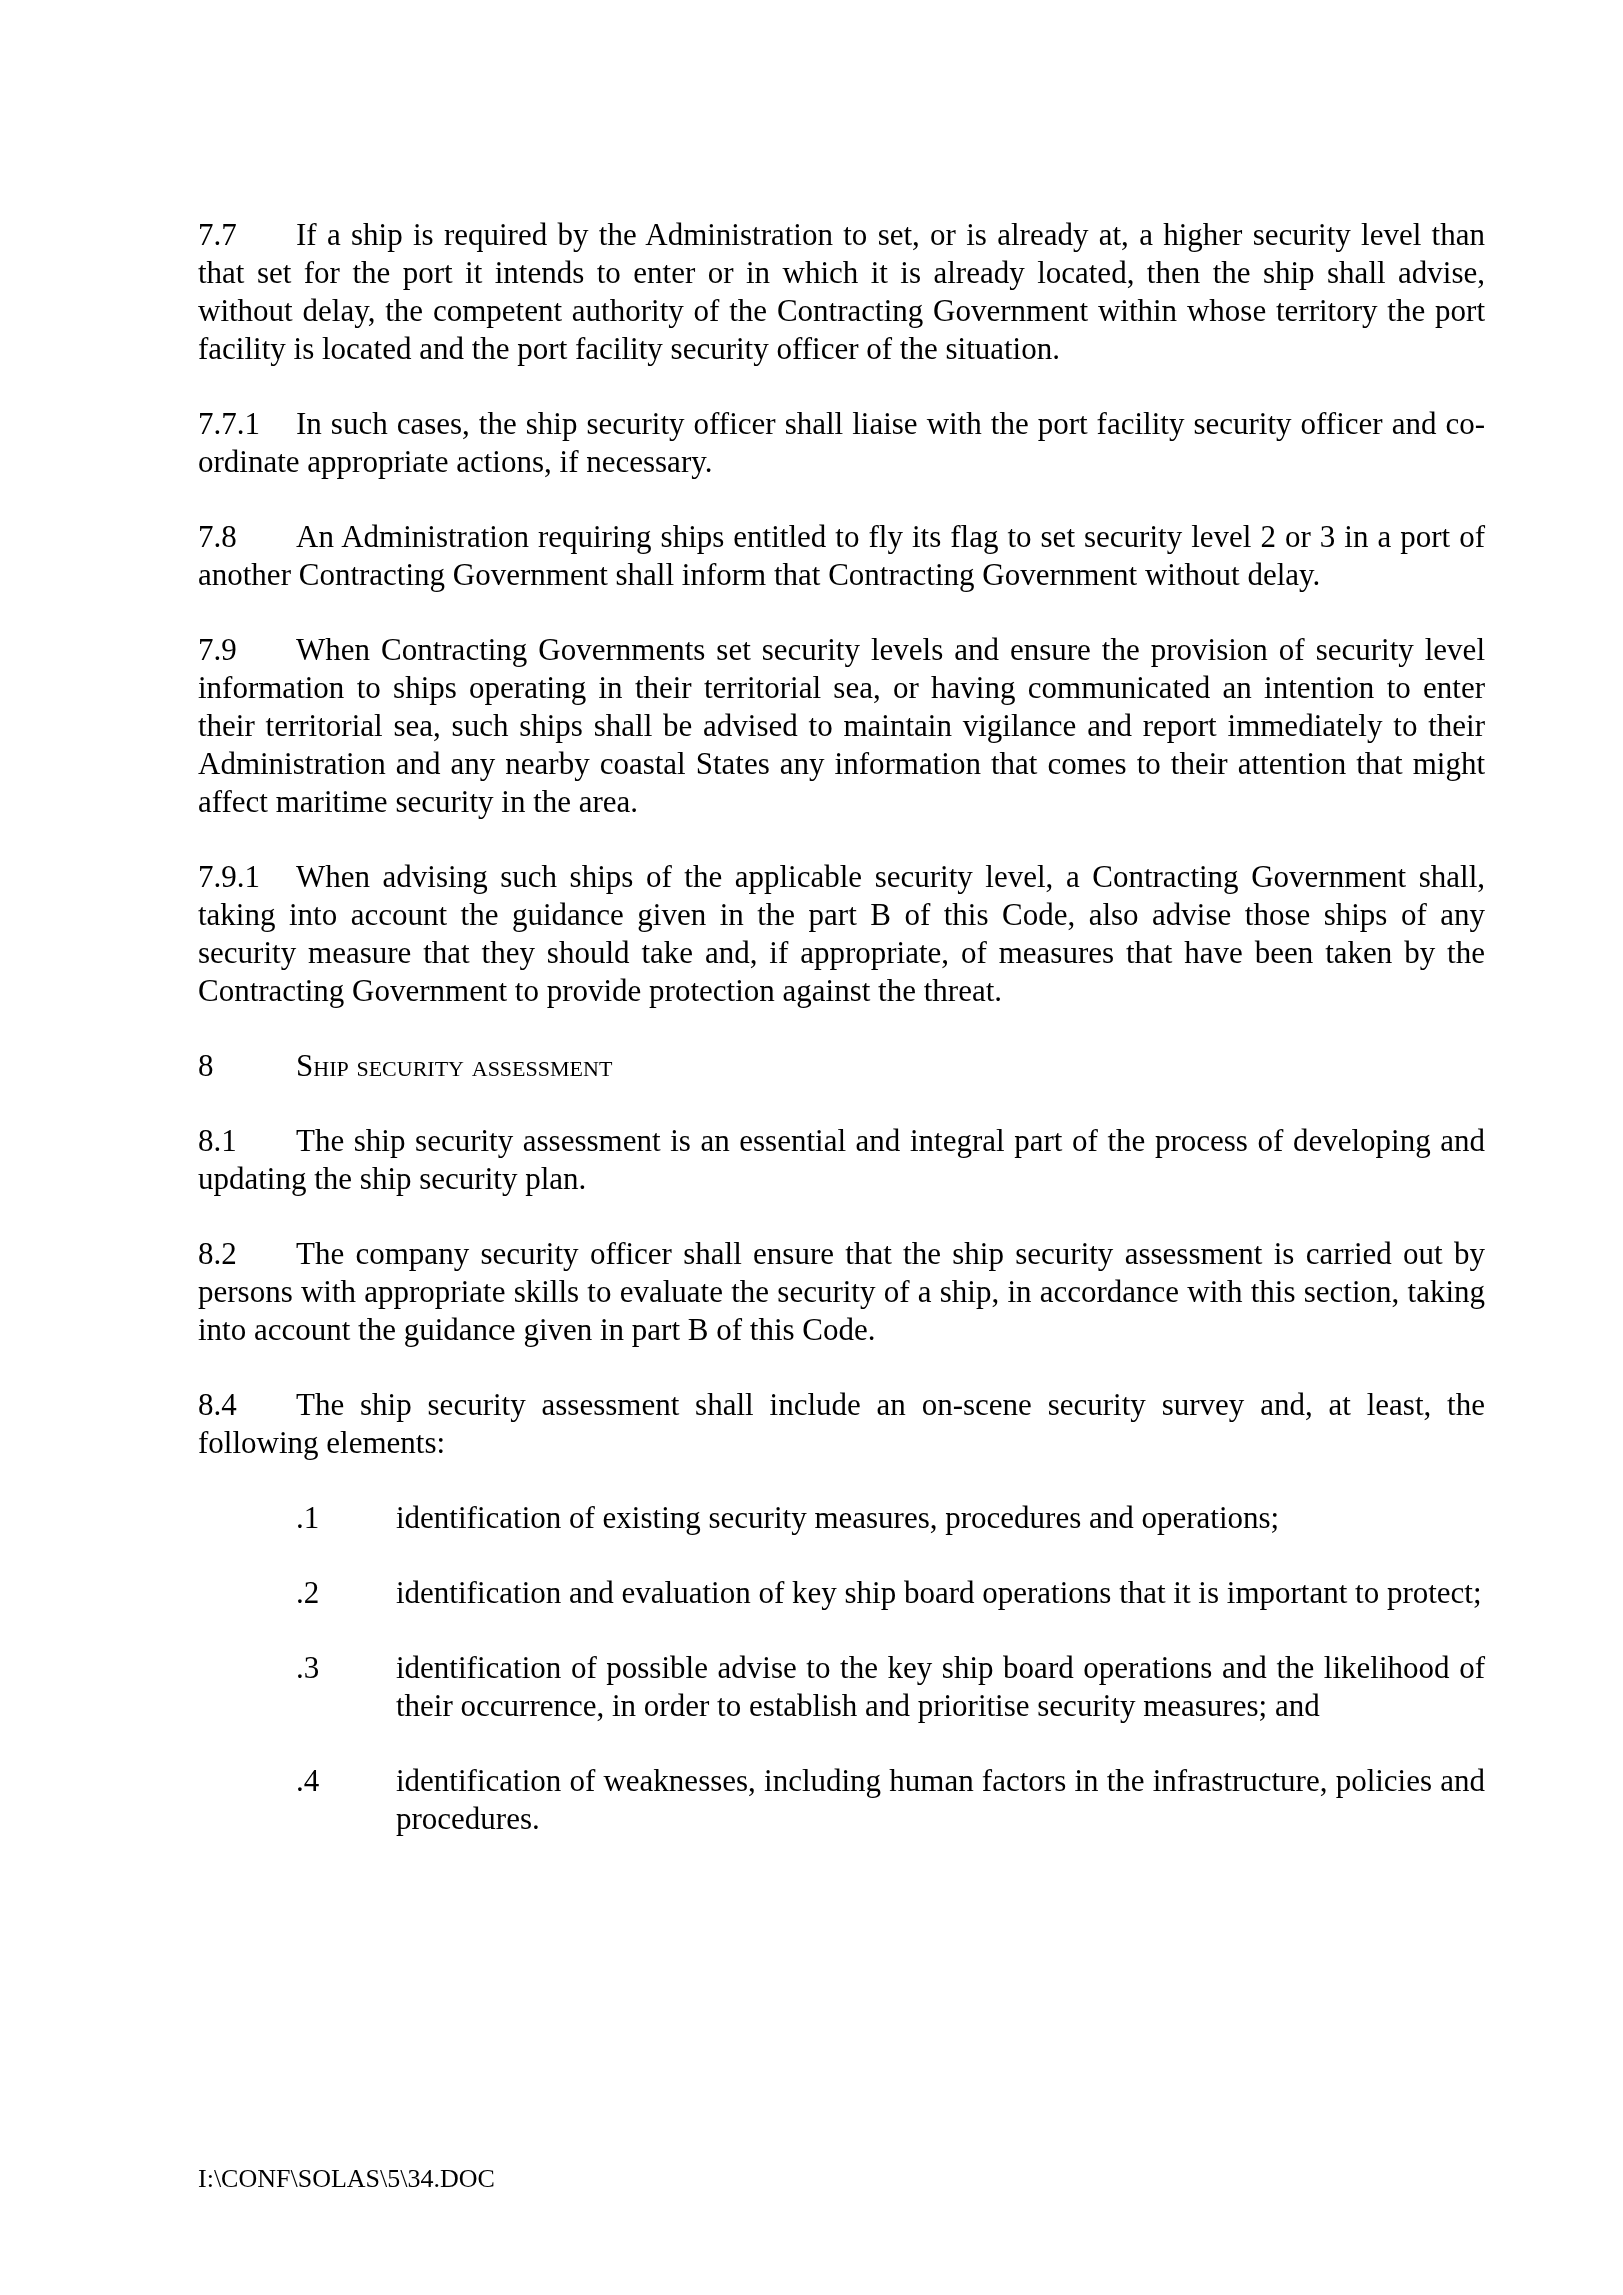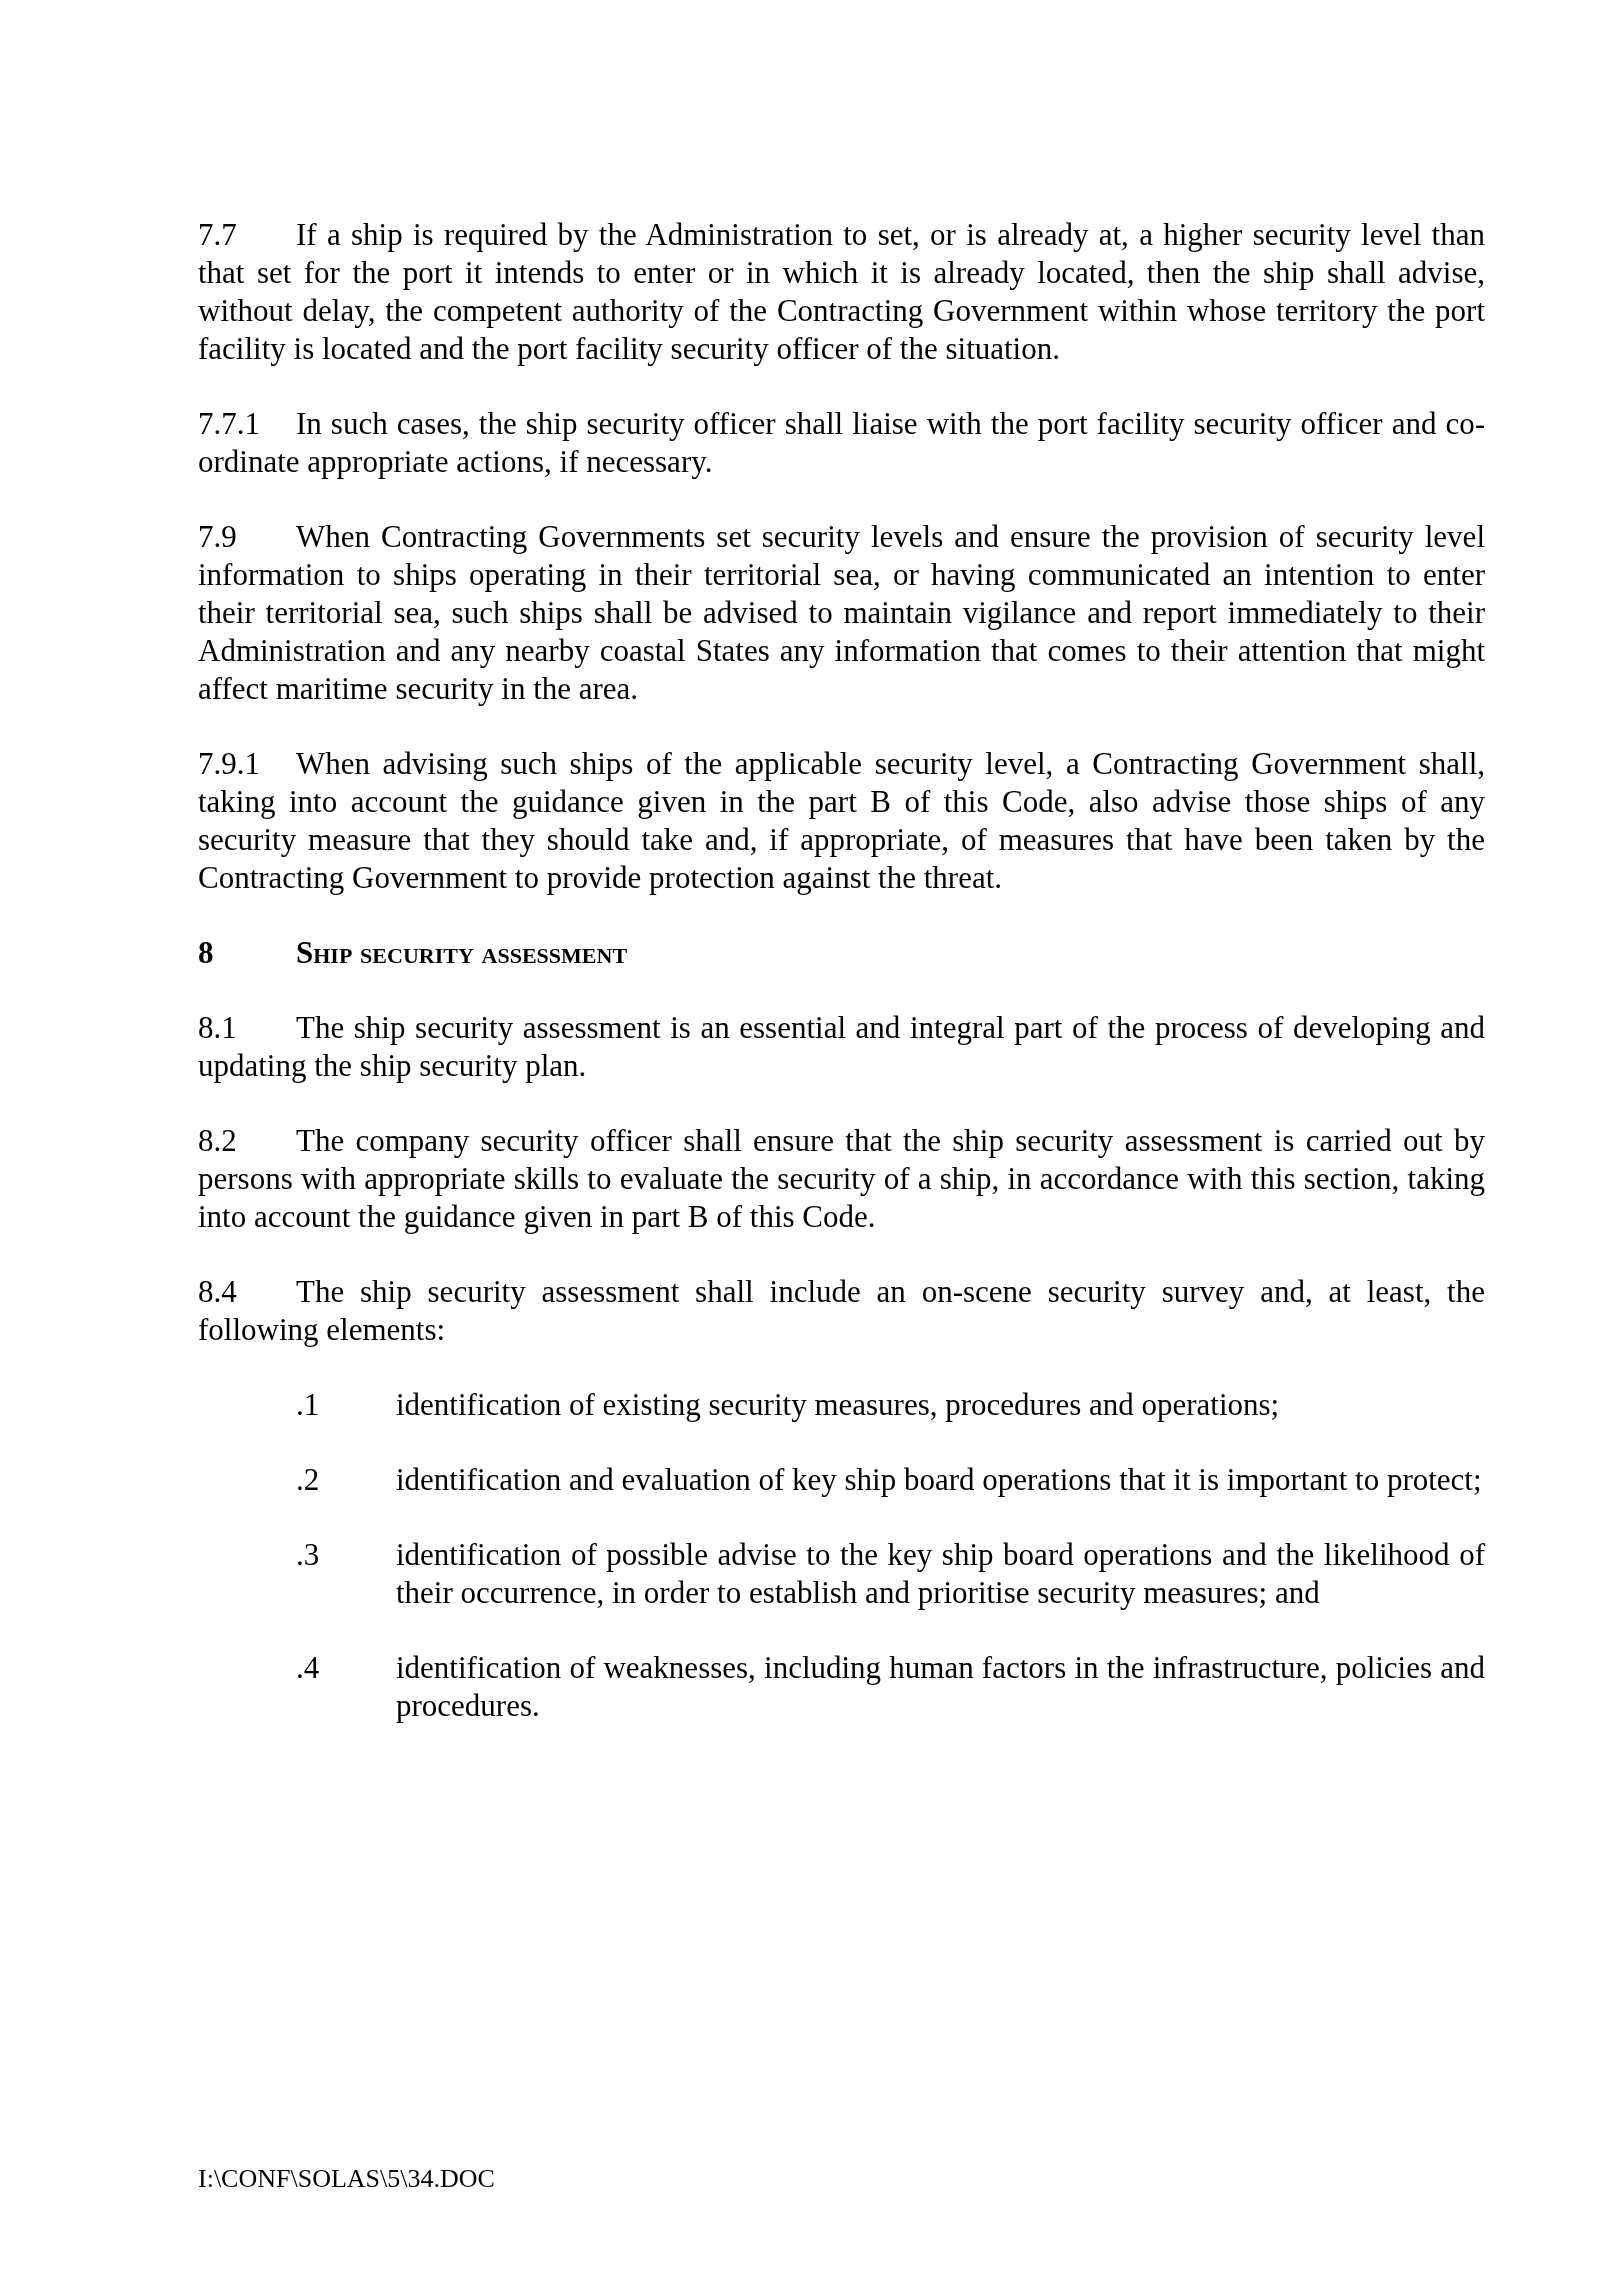"7.8 An Administration requiring ships" p.para { html: none -> <p><span>7.8</span><span>An Administration requiring ships entitled to fly its flag to set security level 2 or 3 in a port of another Contracting Government shall inform that Contracting Government without delay.</span></p> }
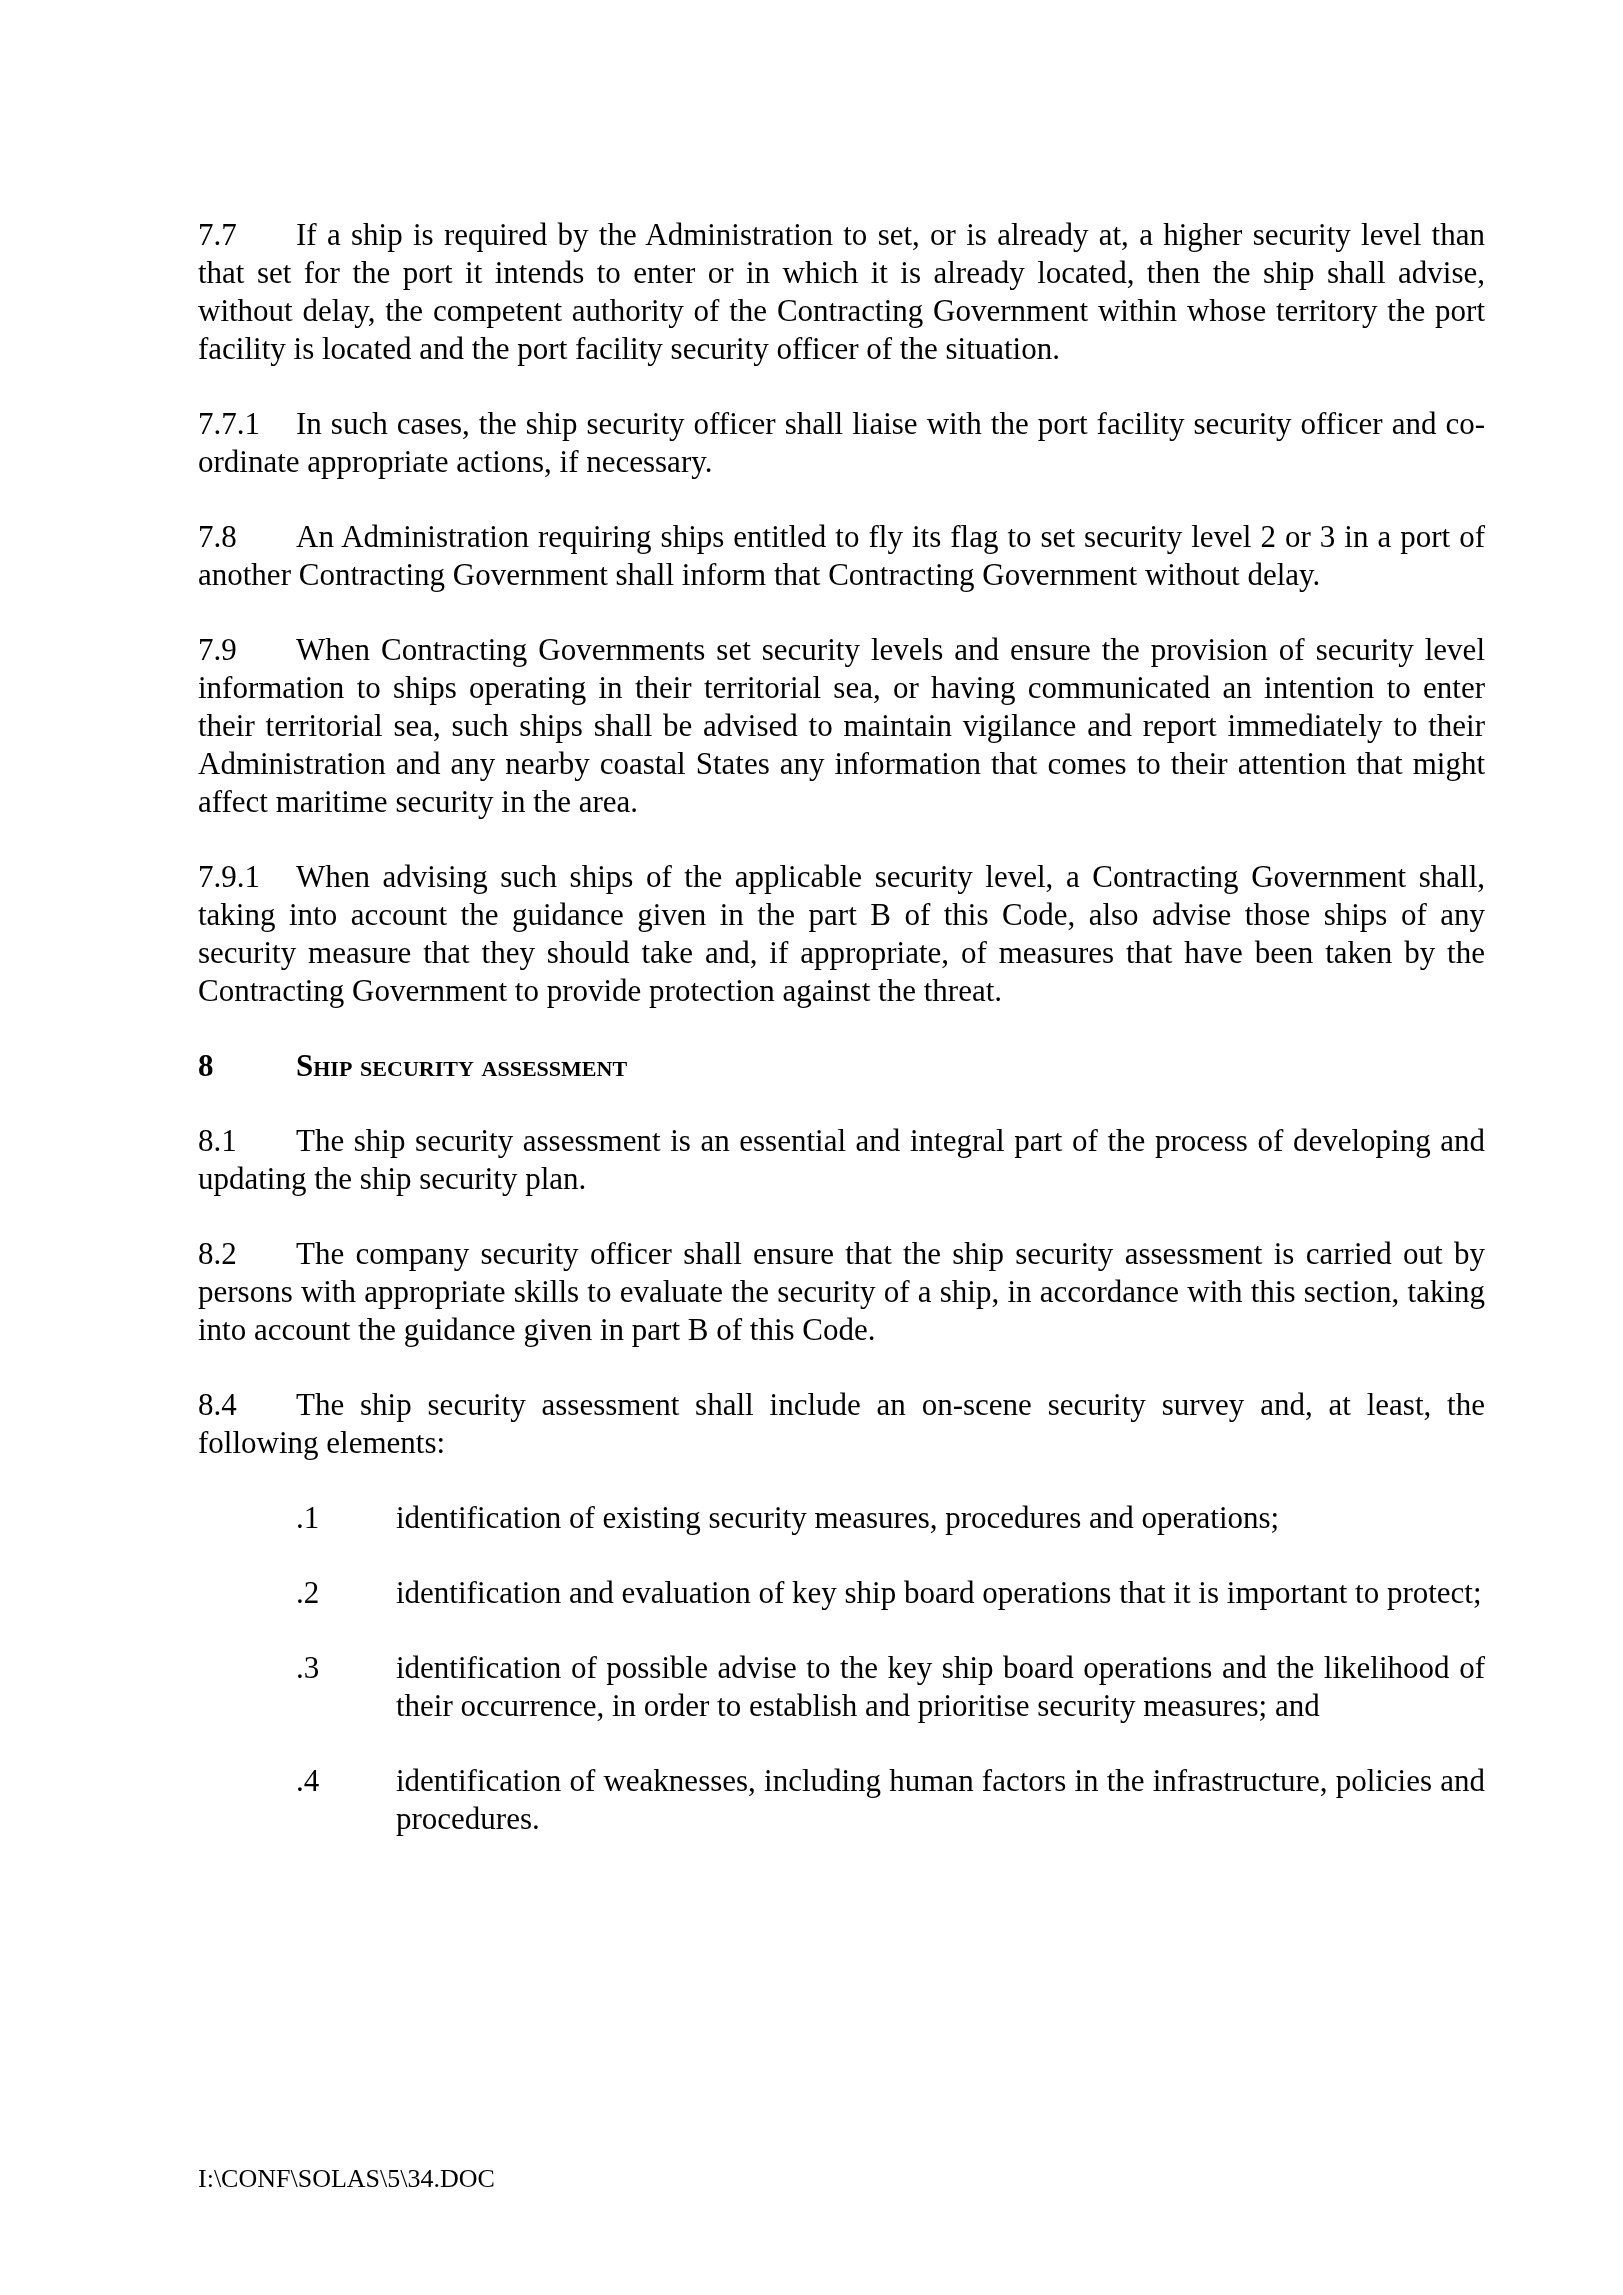"8 Ship security assessment" .heading { font-weight: bold -> normal }
